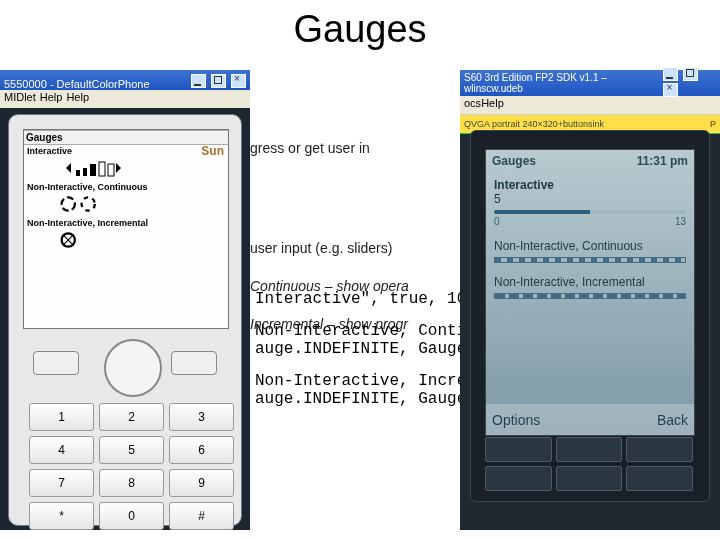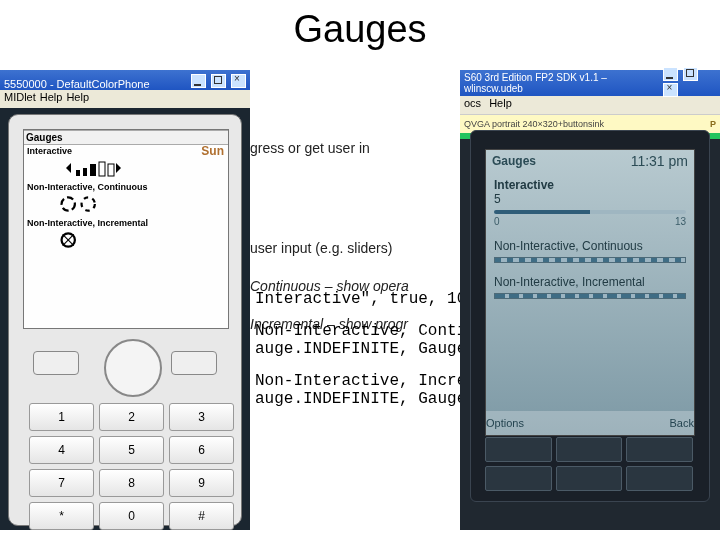"ocs" .emu2 .menubar { gap: 8px -> none }
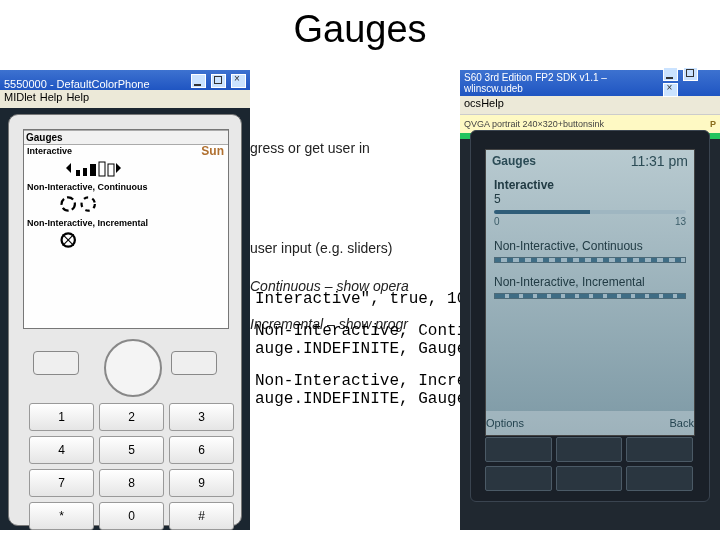"QVGA portrait 240×320+buttonsink" .emu2 .toolbar { background: #fef9c3 -> #fde047; border-bottom: 6px solid #22c55e -> 1px solid #22c55e }
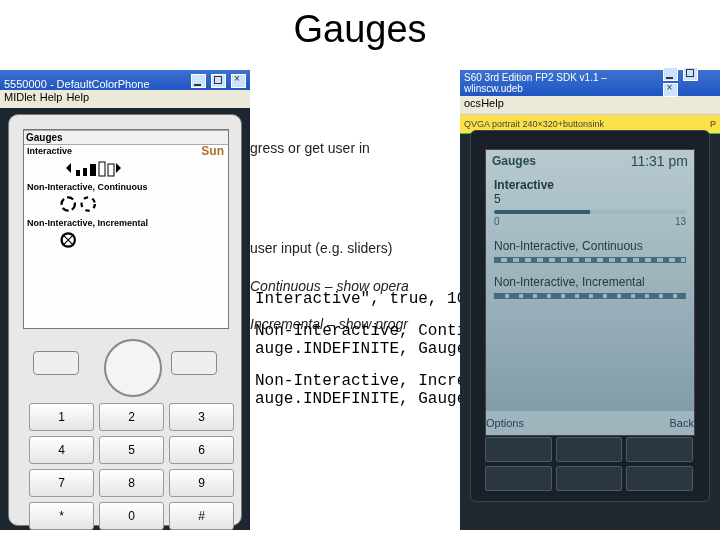"11:31 pm" span { font-size: 14px -> 12px; font-weight: 400 -> 700 }
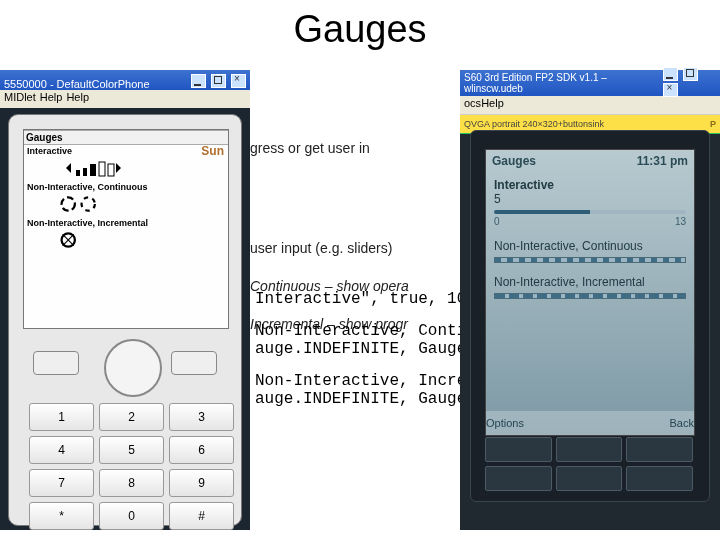"Options" .btm2 { font-size: 11px -> 14px; height: 24px -> 31px; padding: 0 0 -> 0 6px }
